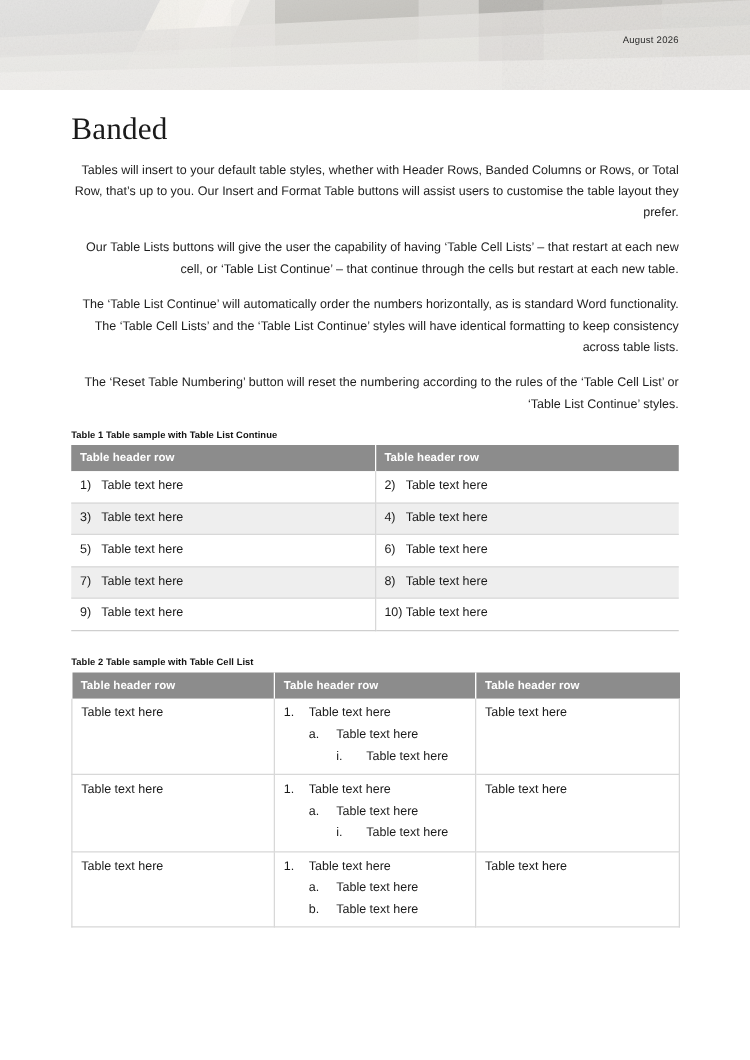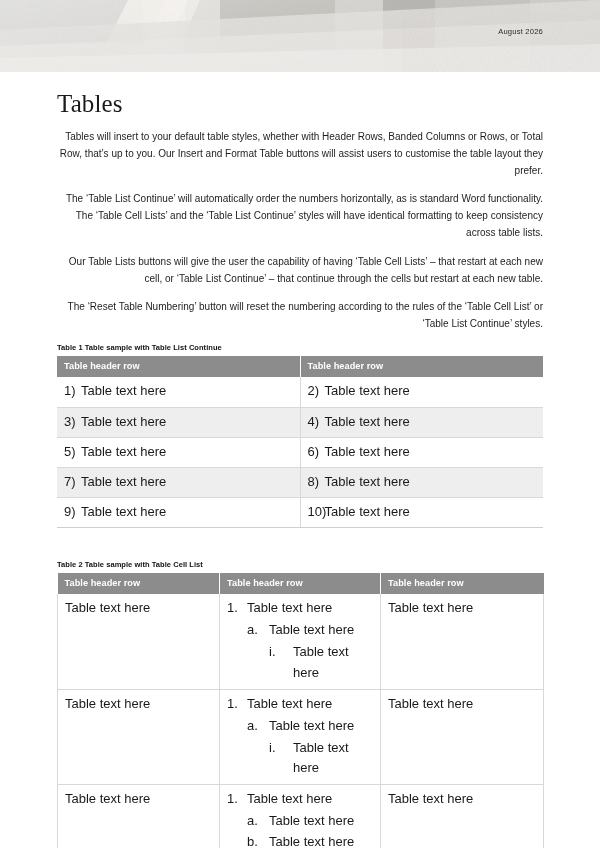"Tables" h1.doc-title { text: Tables -> Banded }
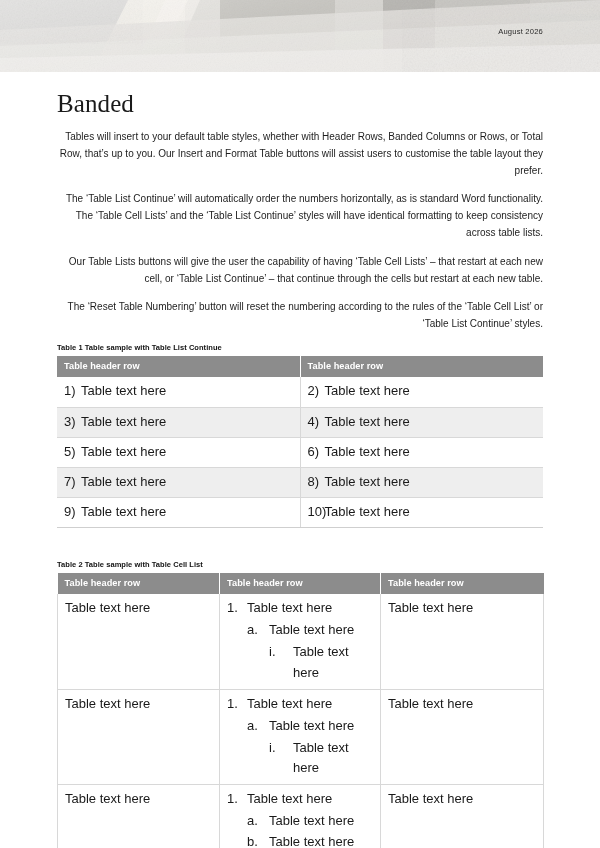"The ‘Table List Continue’ will" p.body-para { order: before "Our Table Lists buttons will" -> after "Our Table Lists buttons will" }
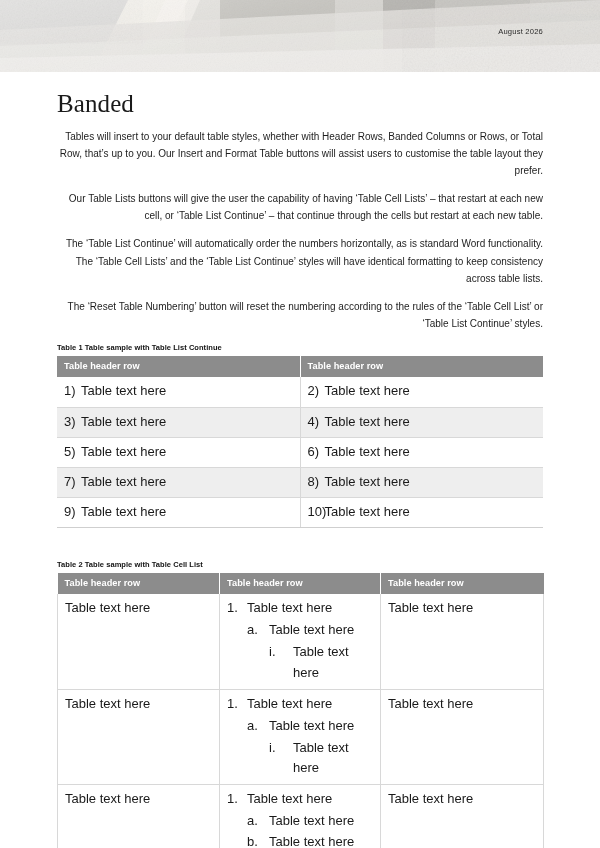"1) Table text here" table.doc-table td { font-size: 13px -> 10px }
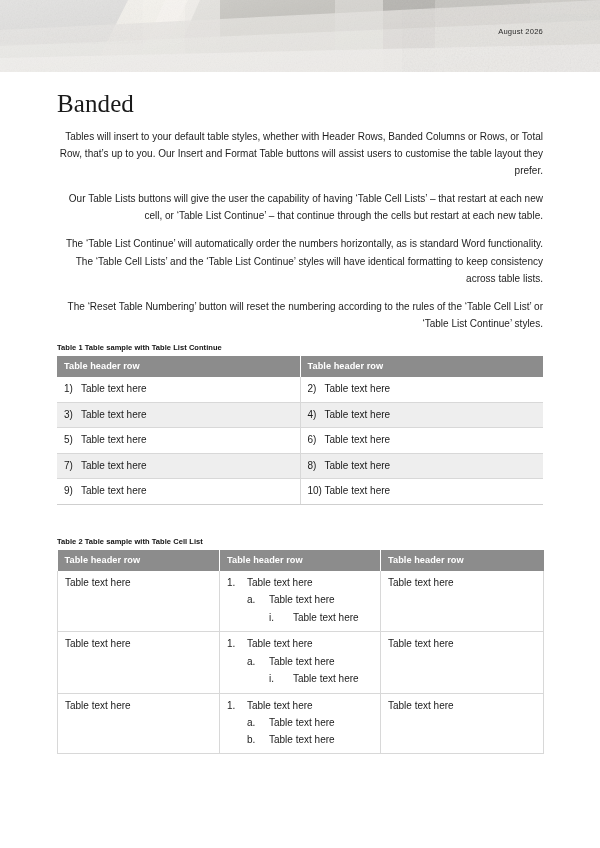"Table 2 Table sample with" div.table-caption { margin-top: 32px -> 20px }
